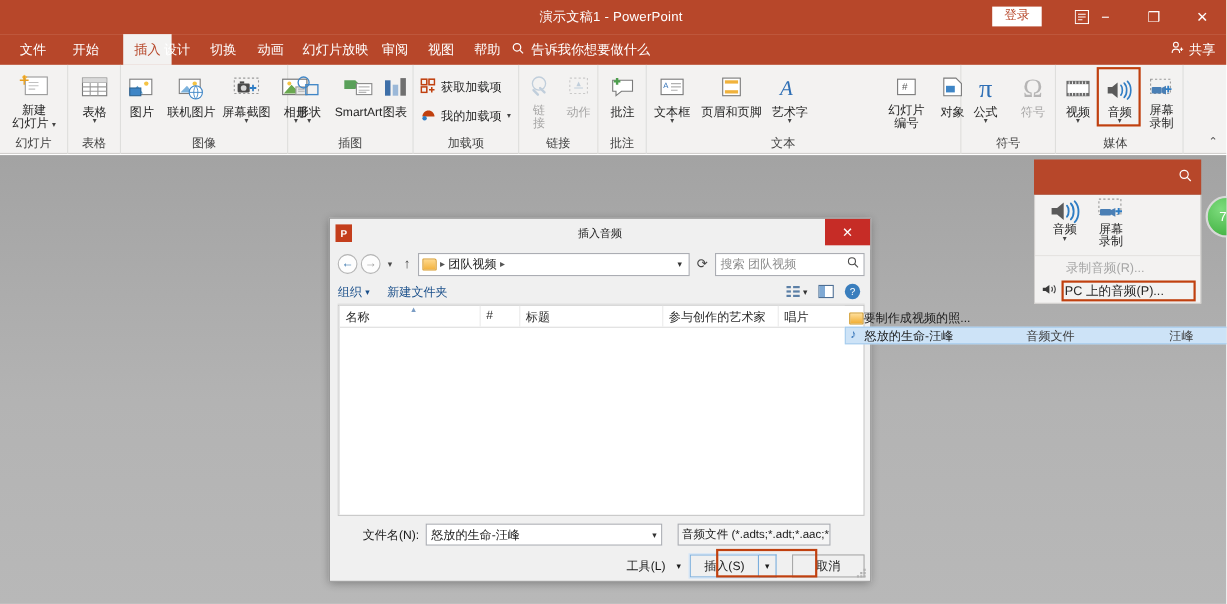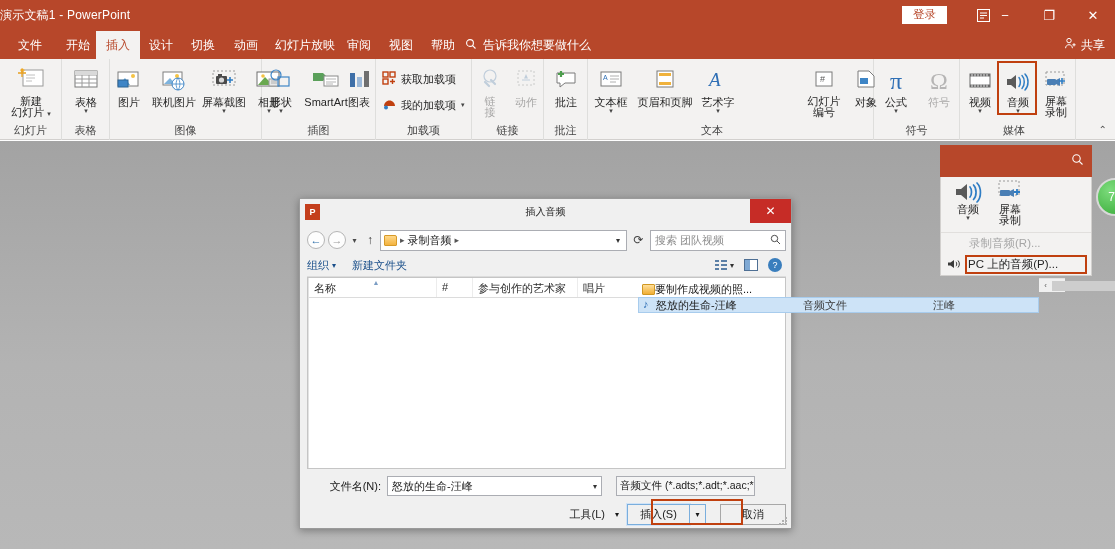"演示文稿1 - PowerPoint" .title-text { text-align: none -> center }
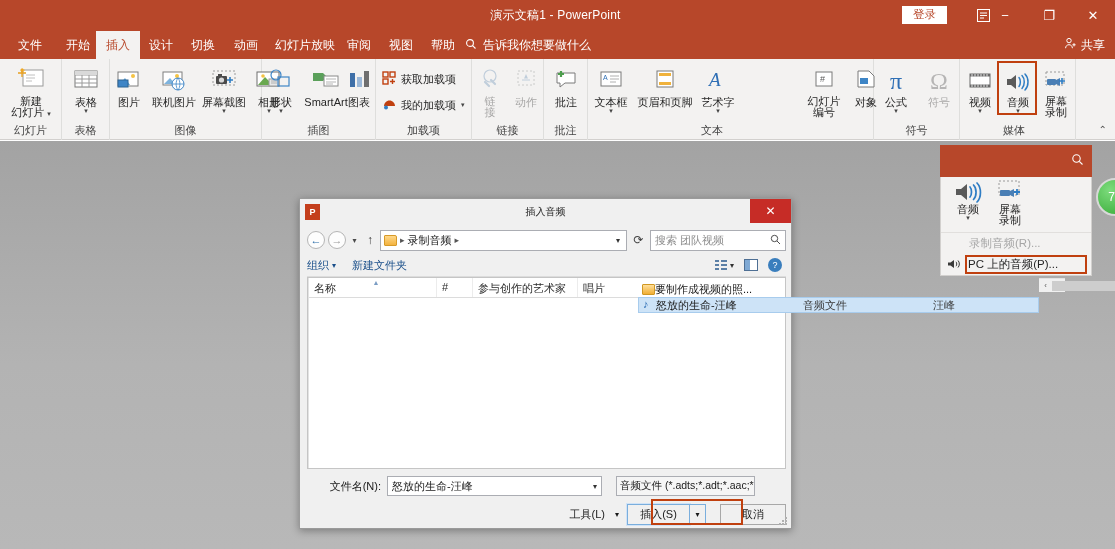"插入" div.tab { left: 96px -> 112px }
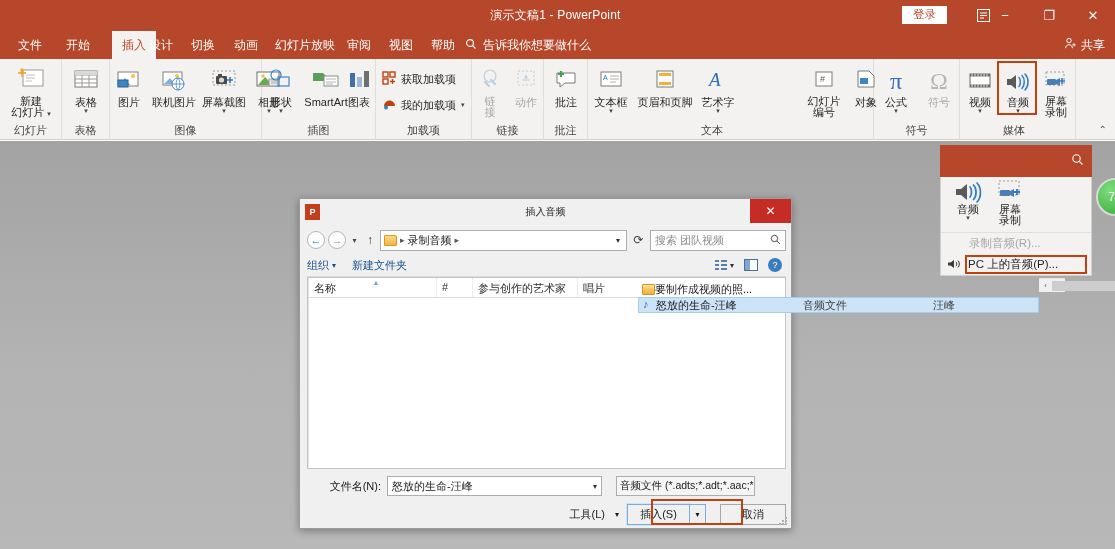"录制音频" span { text: 录制音 -> 团队视 }
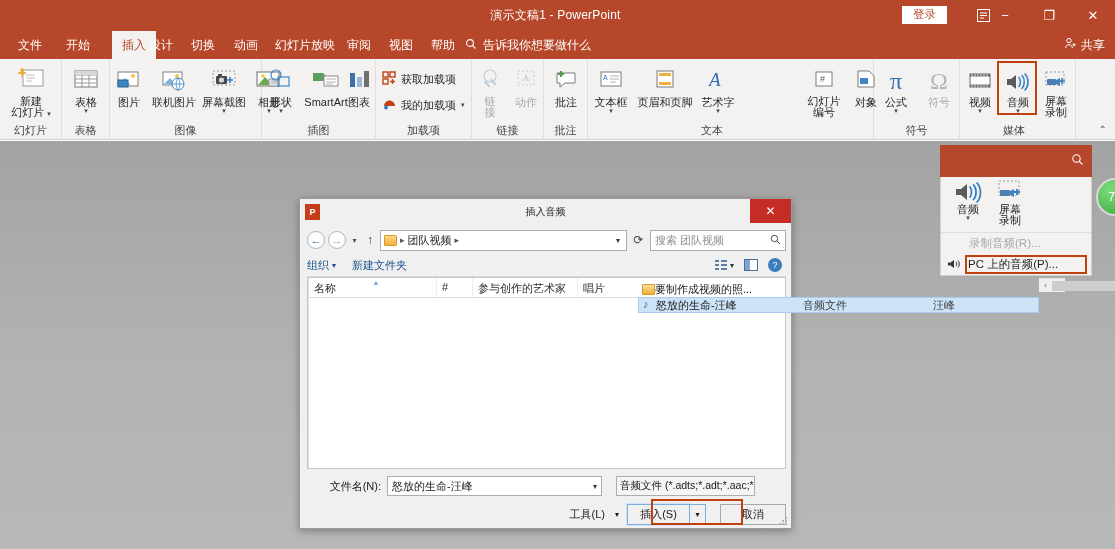"标题" div { html: none -> <div>标题</div> }
